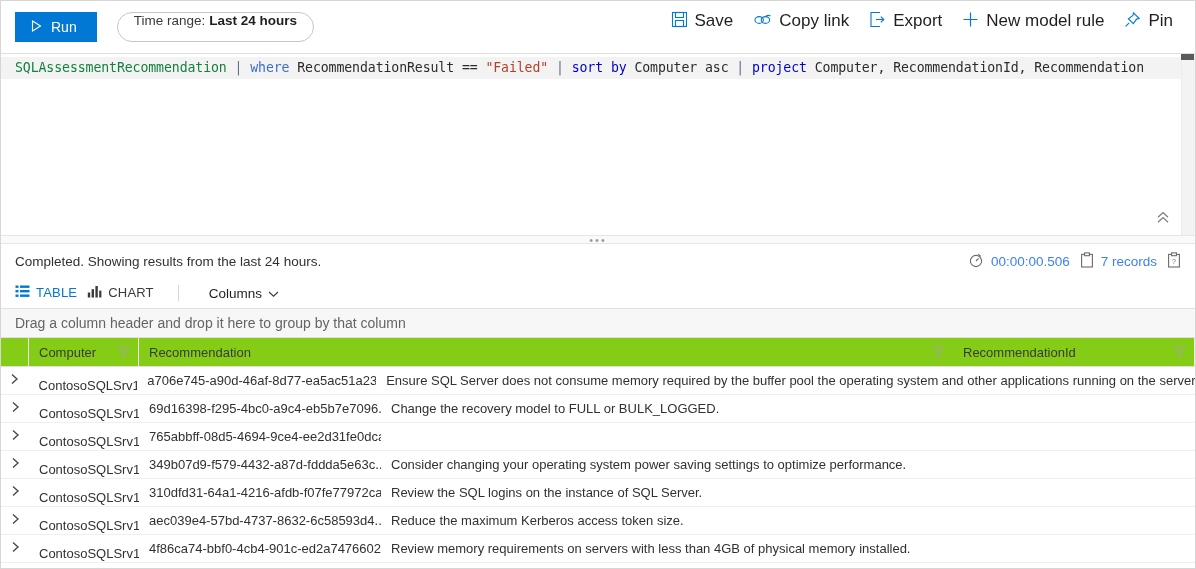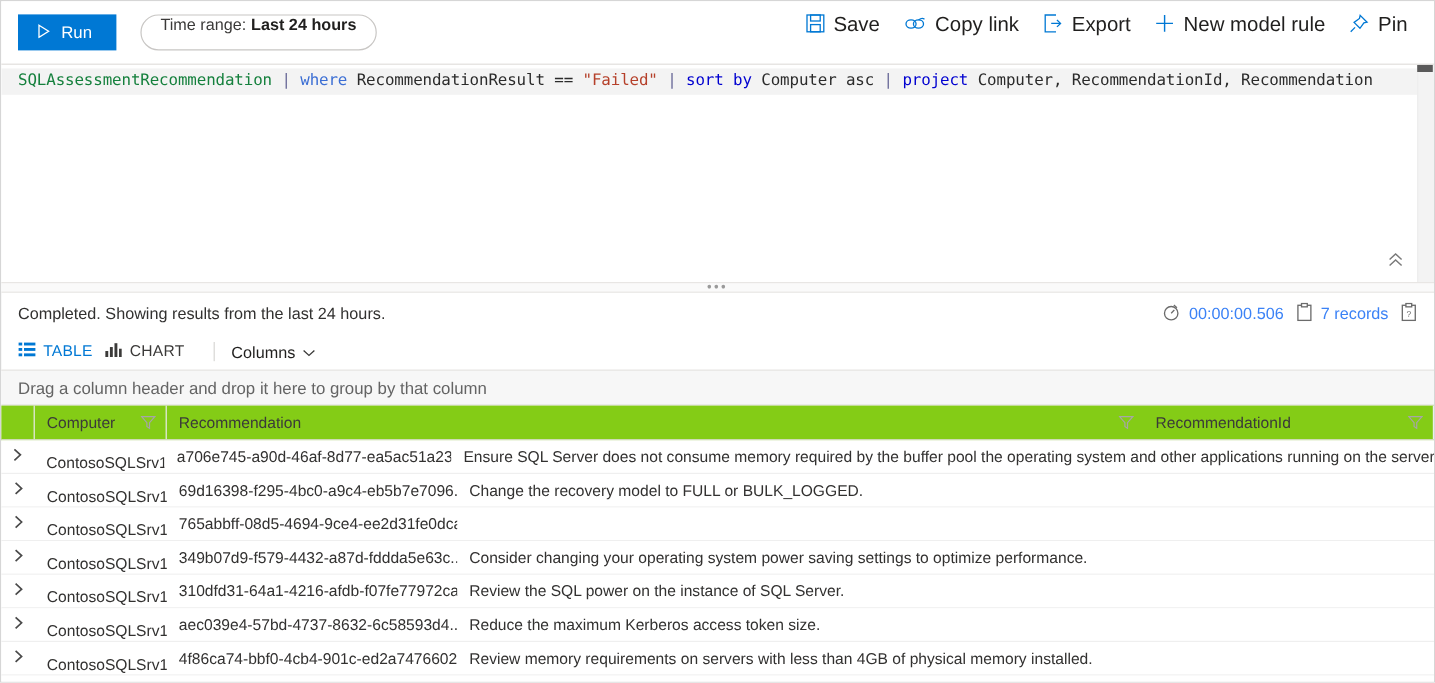"Columns" .columns-btn { margin-left: none -> 16px }
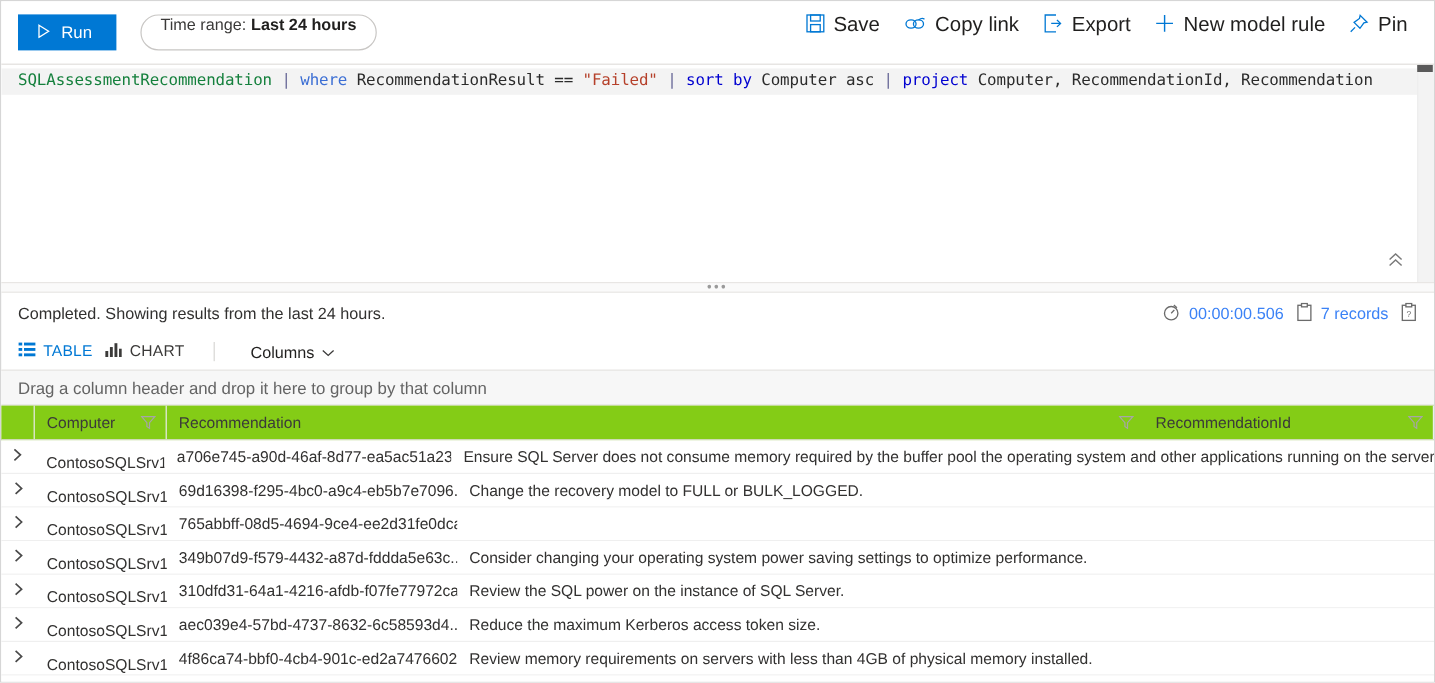"Review the SQL power on" div.gc { text: power -> logins }
